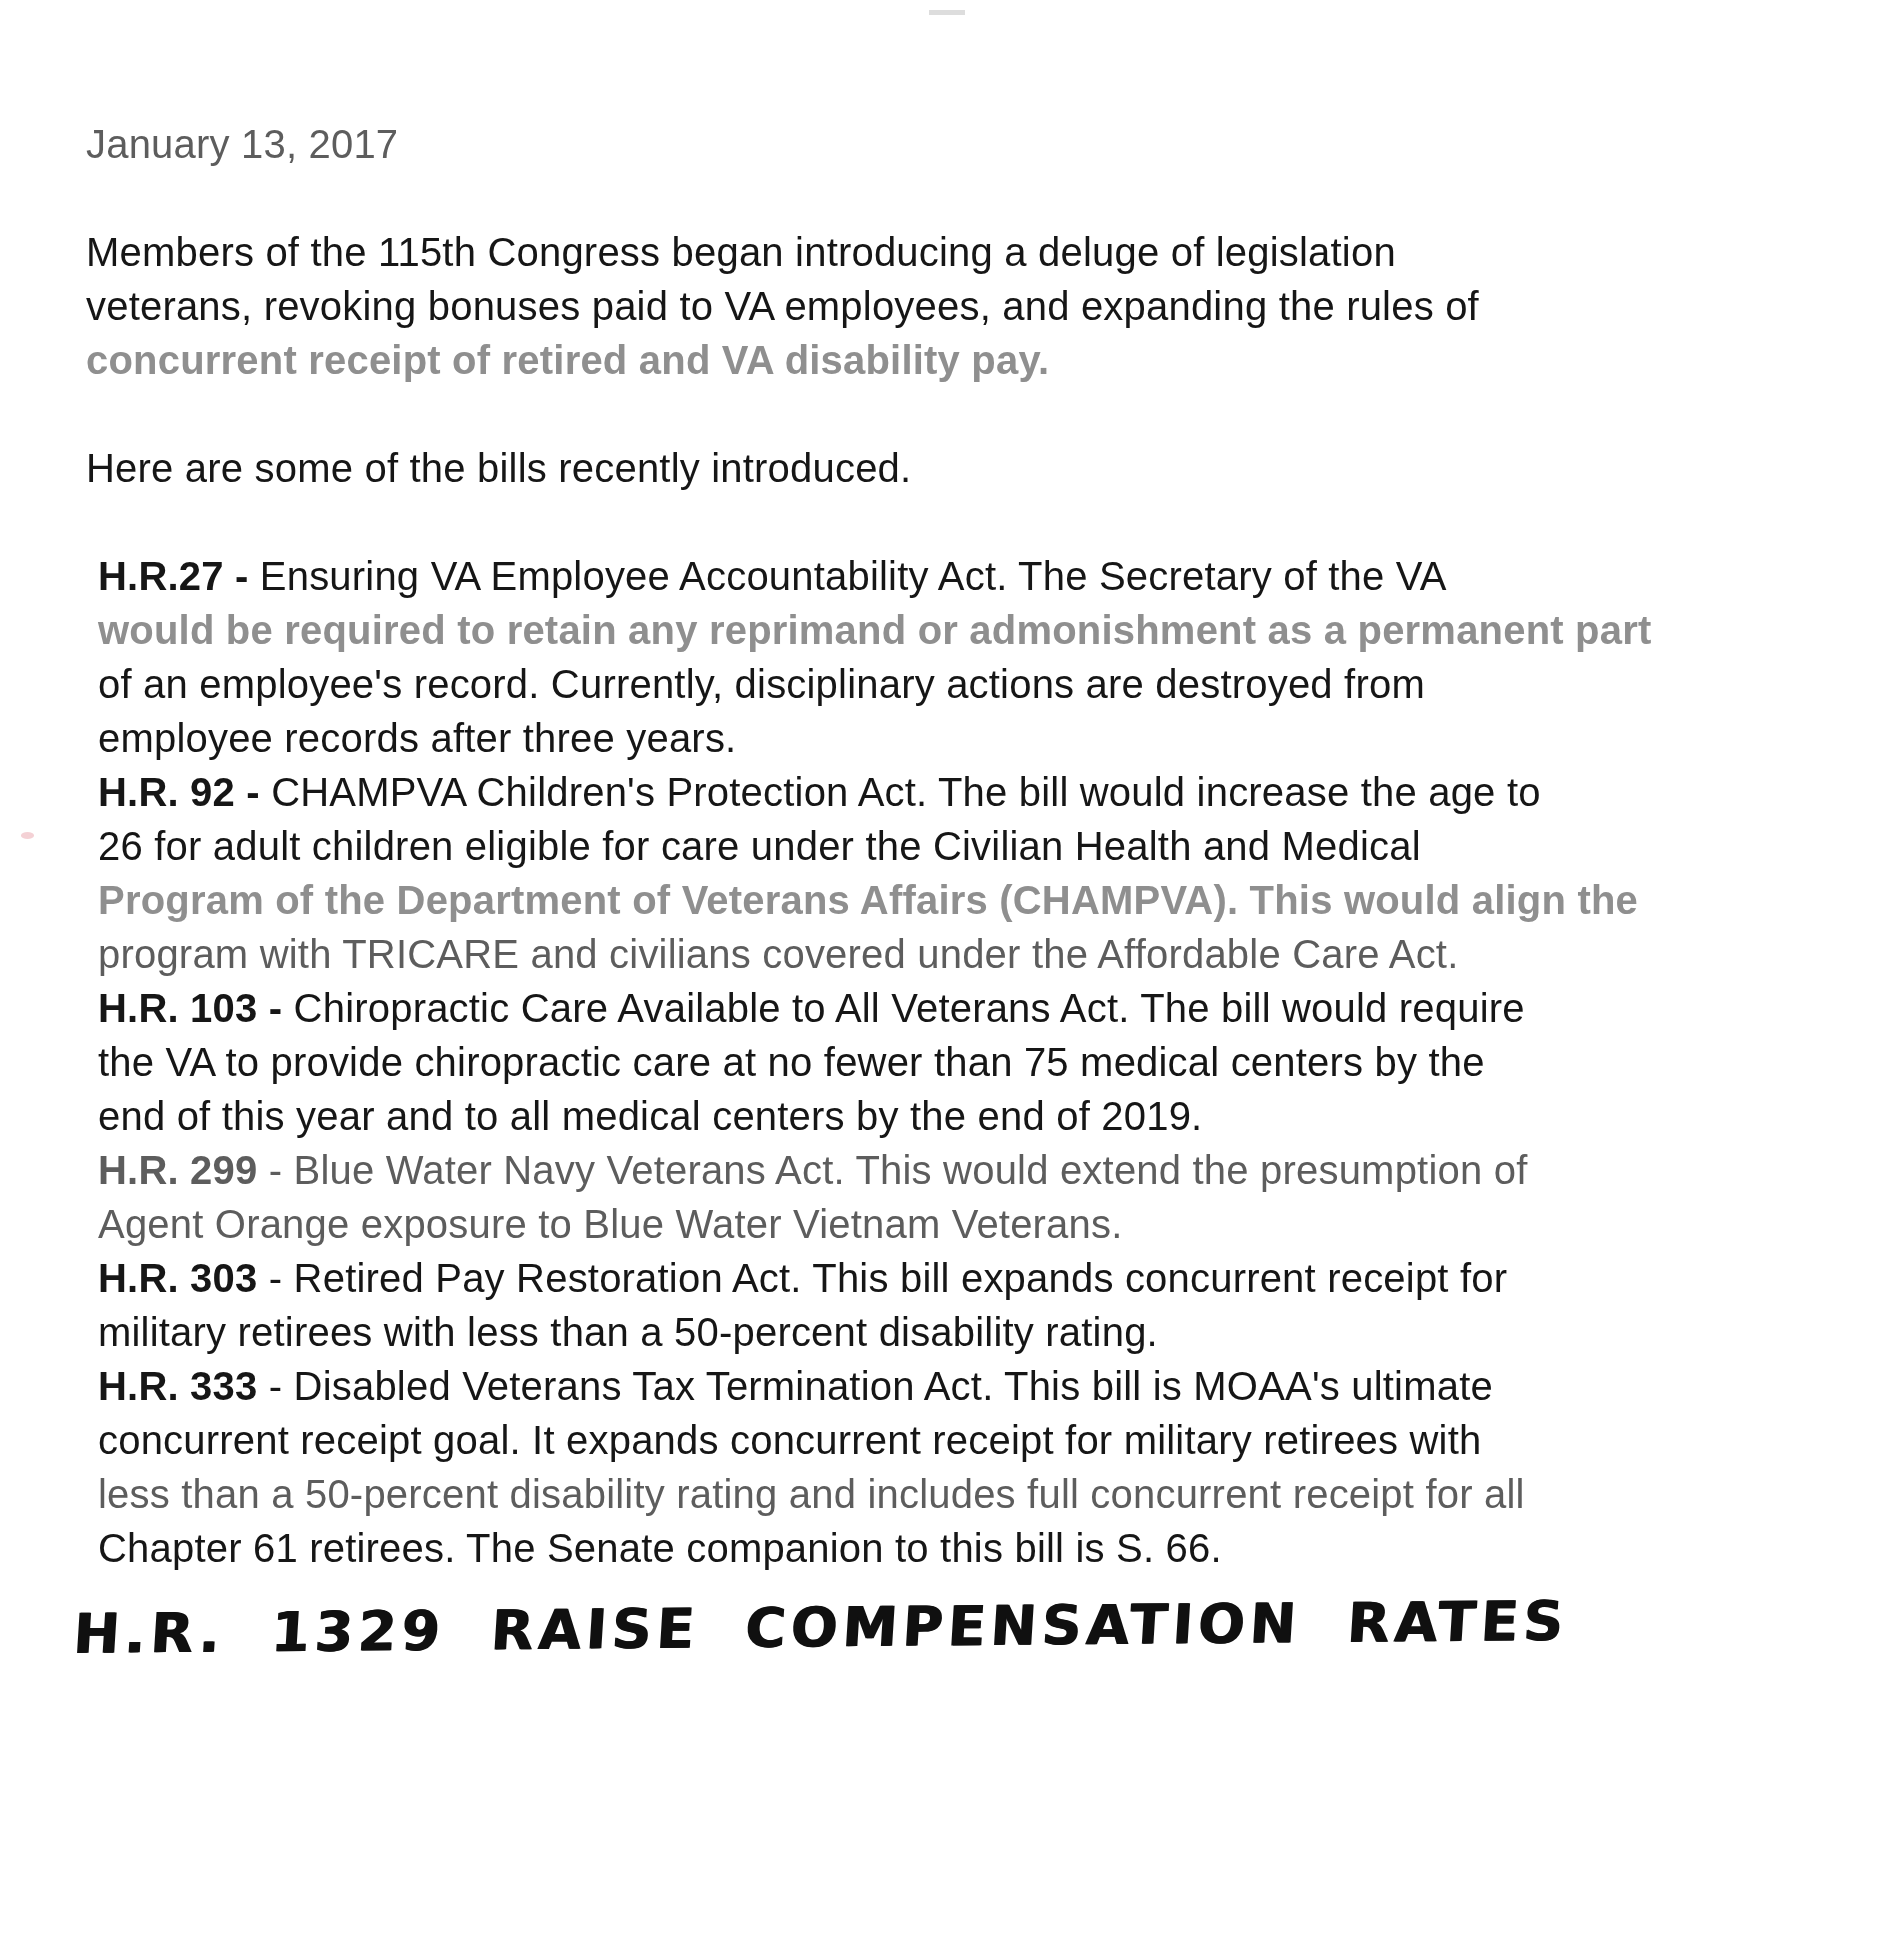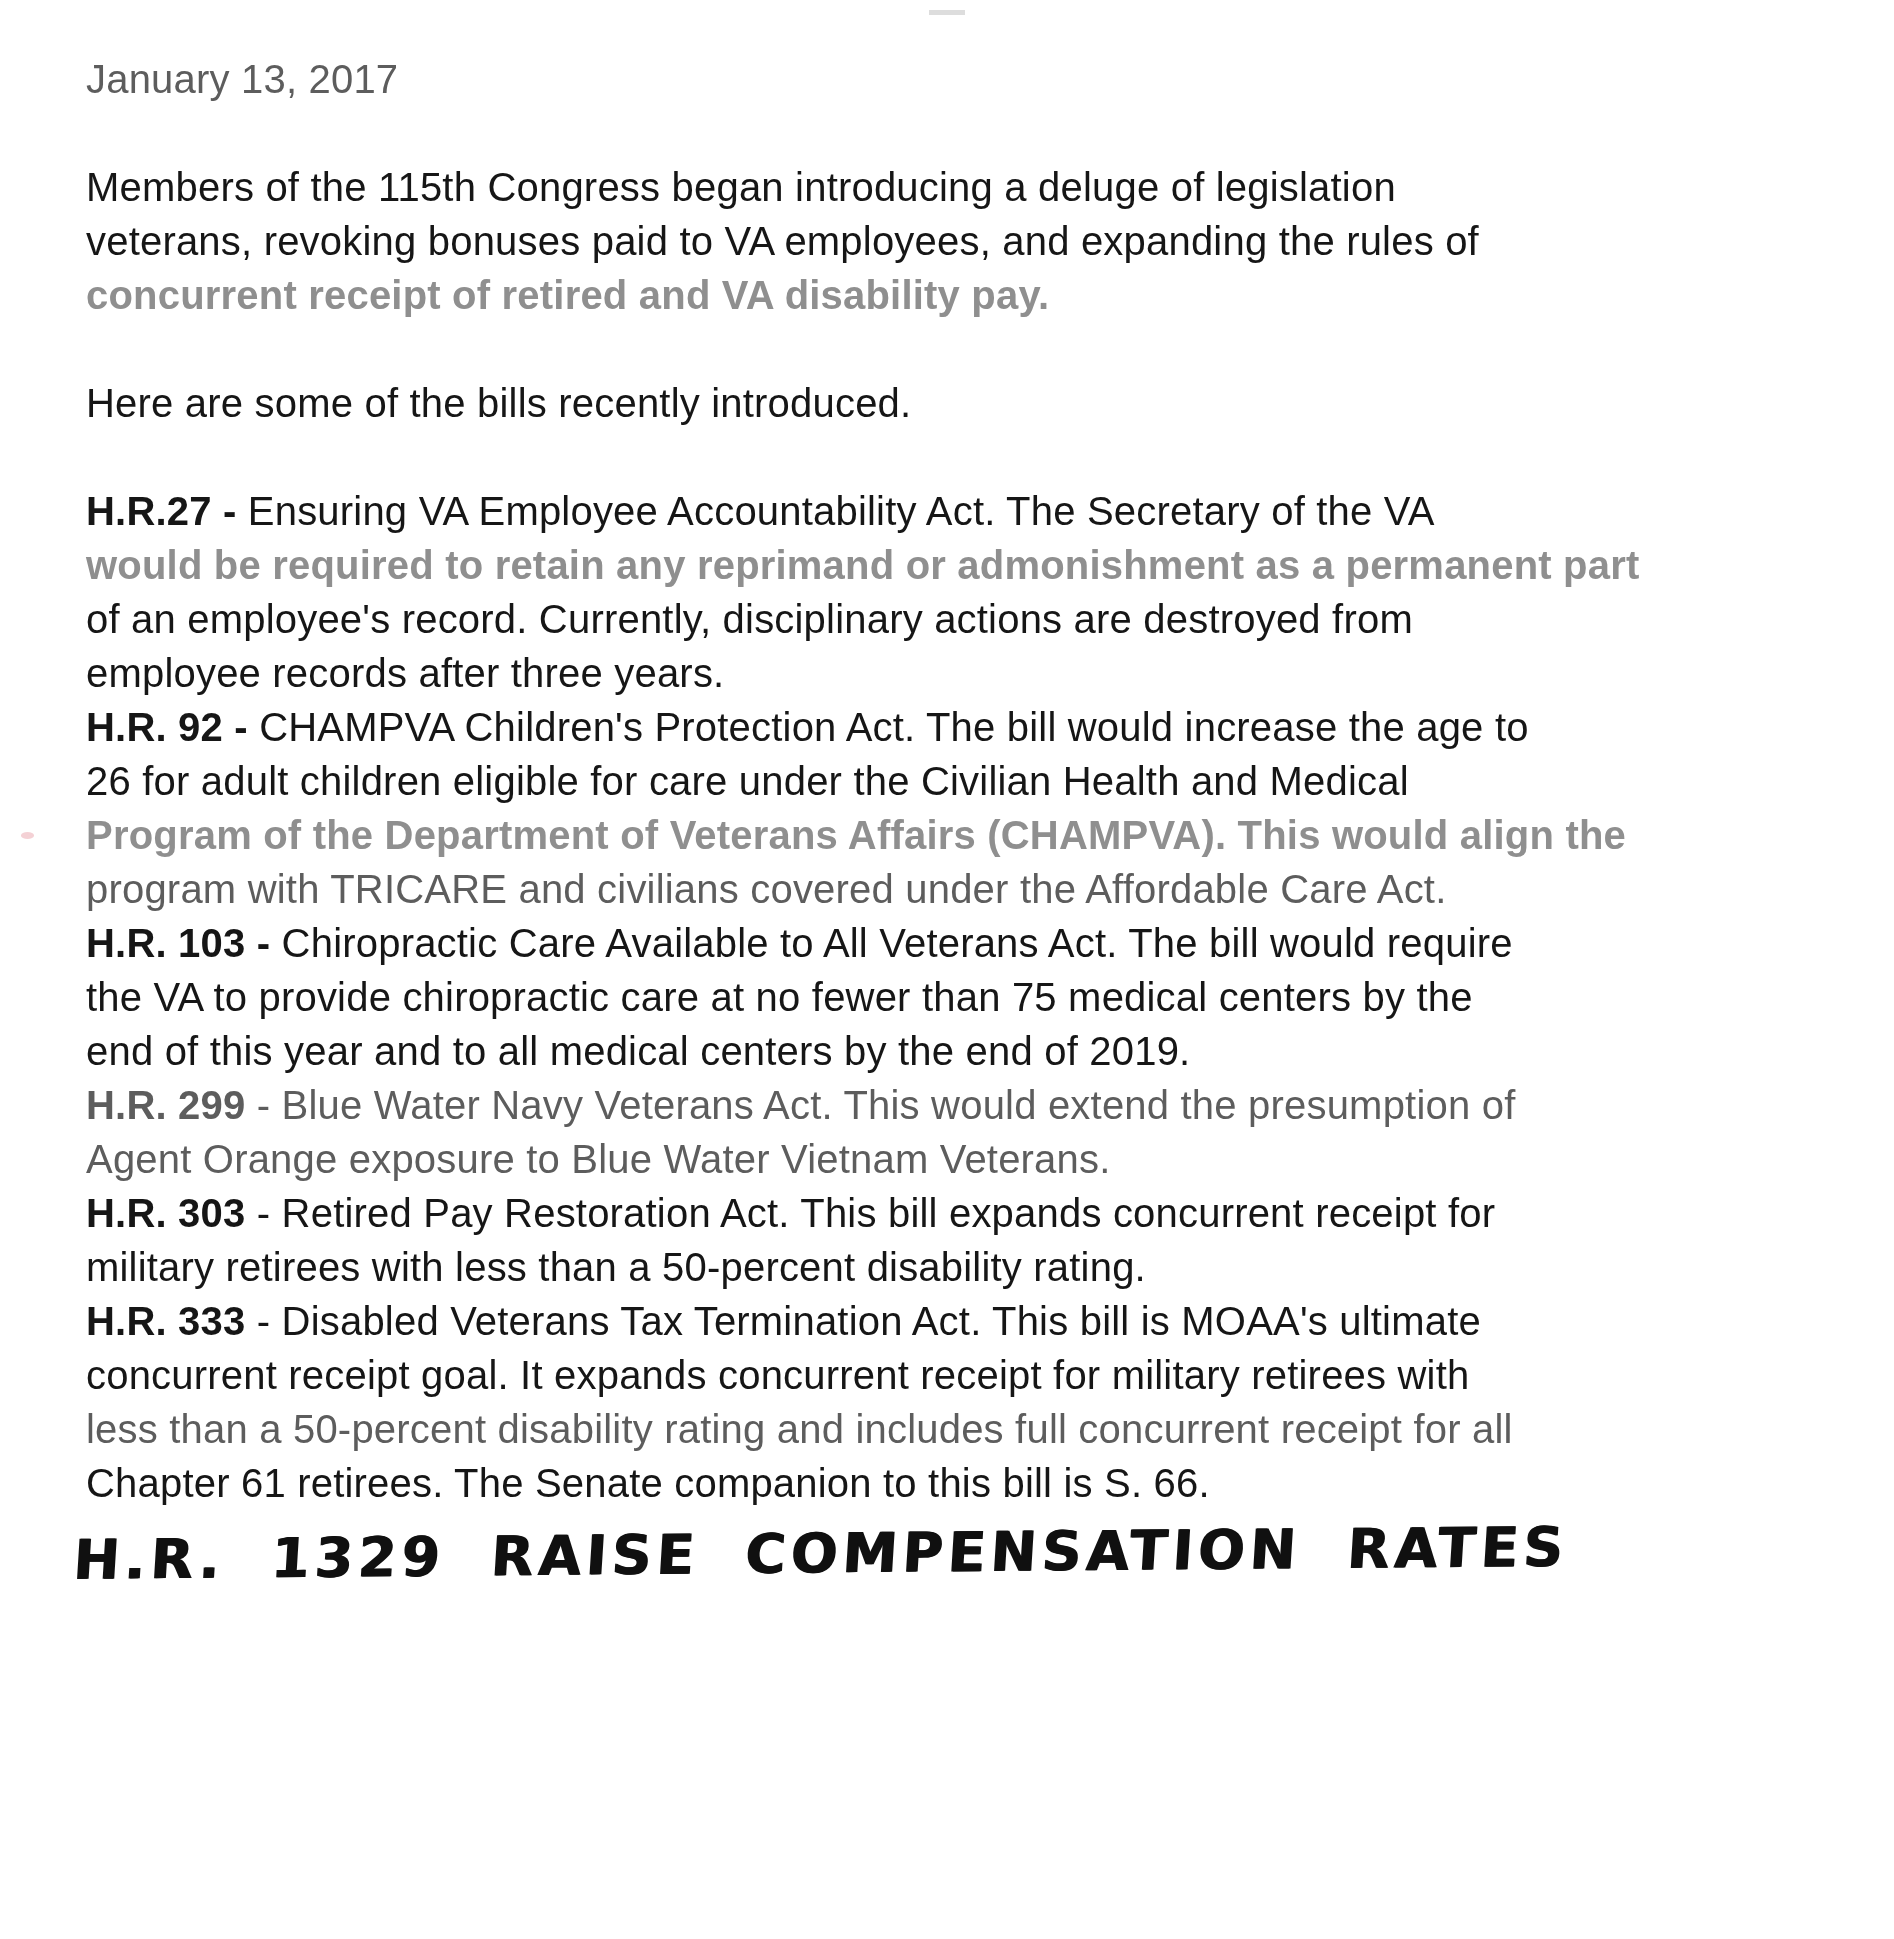"January 13, 2017" .page { padding: 52px 26px 0 86px -> 117px 26px 0 86px }
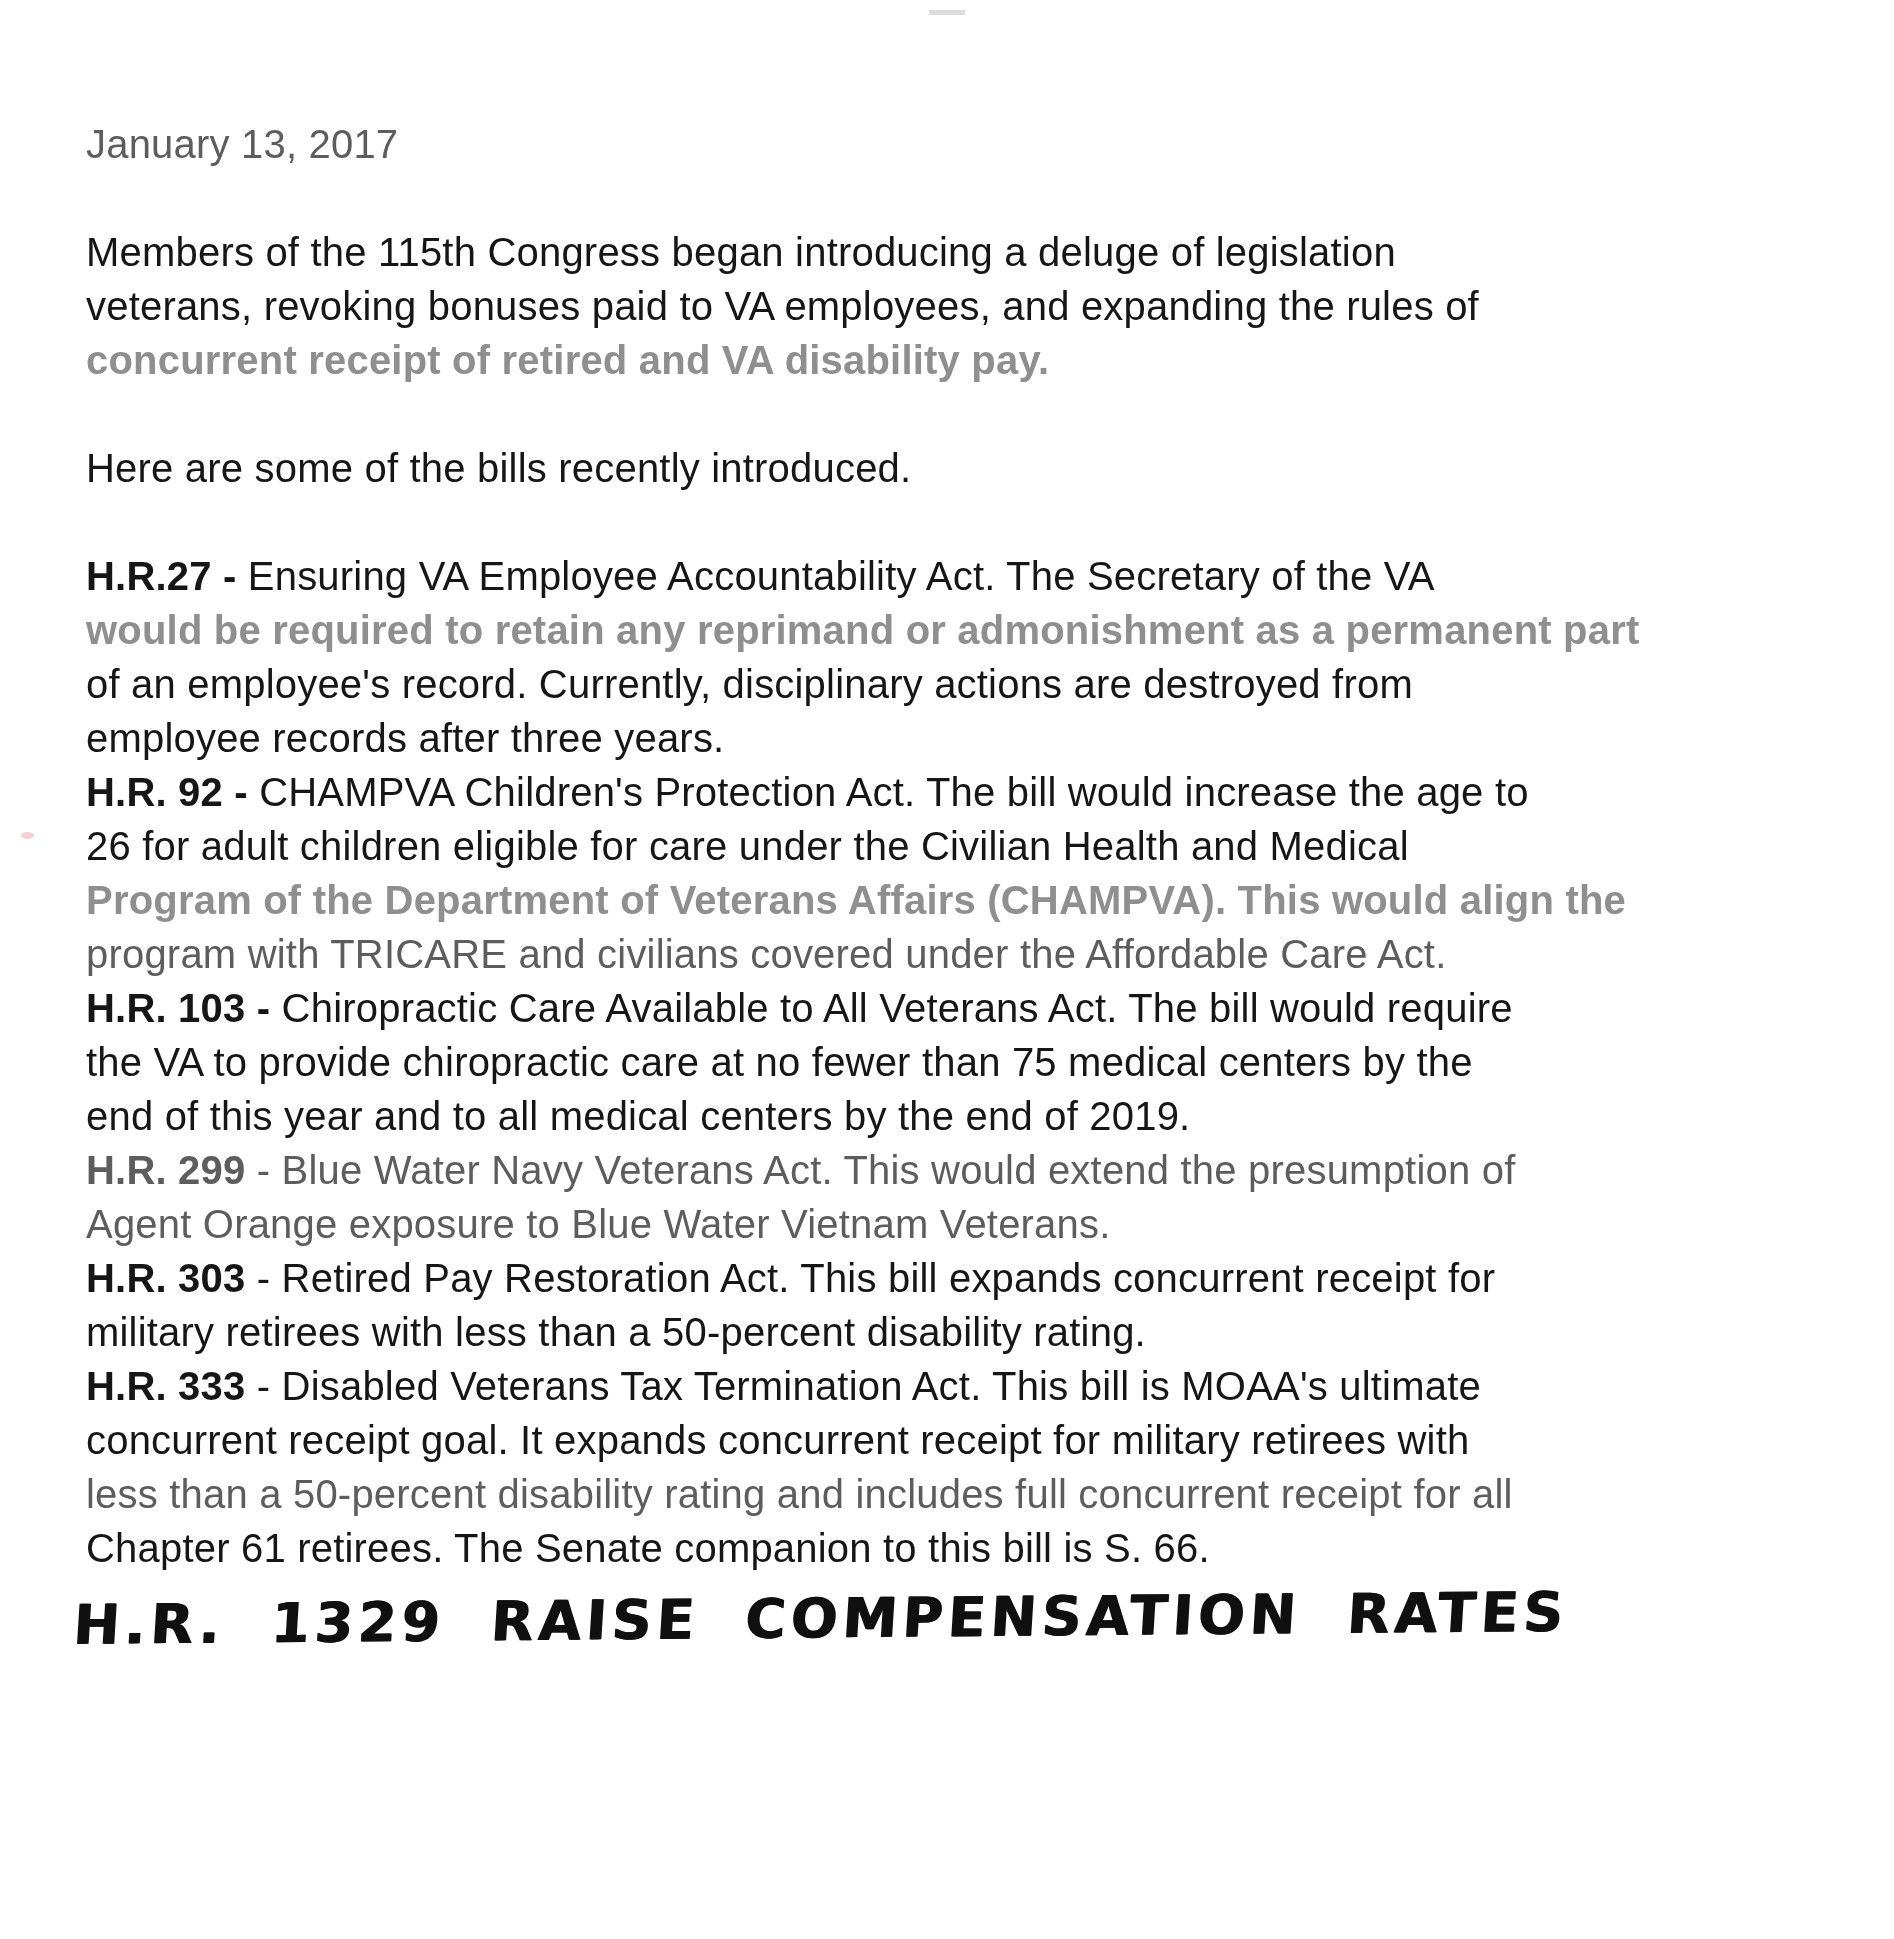"H.R.27 - Ensuring VA Employee" .bills { margin: 0 -> 12px }
